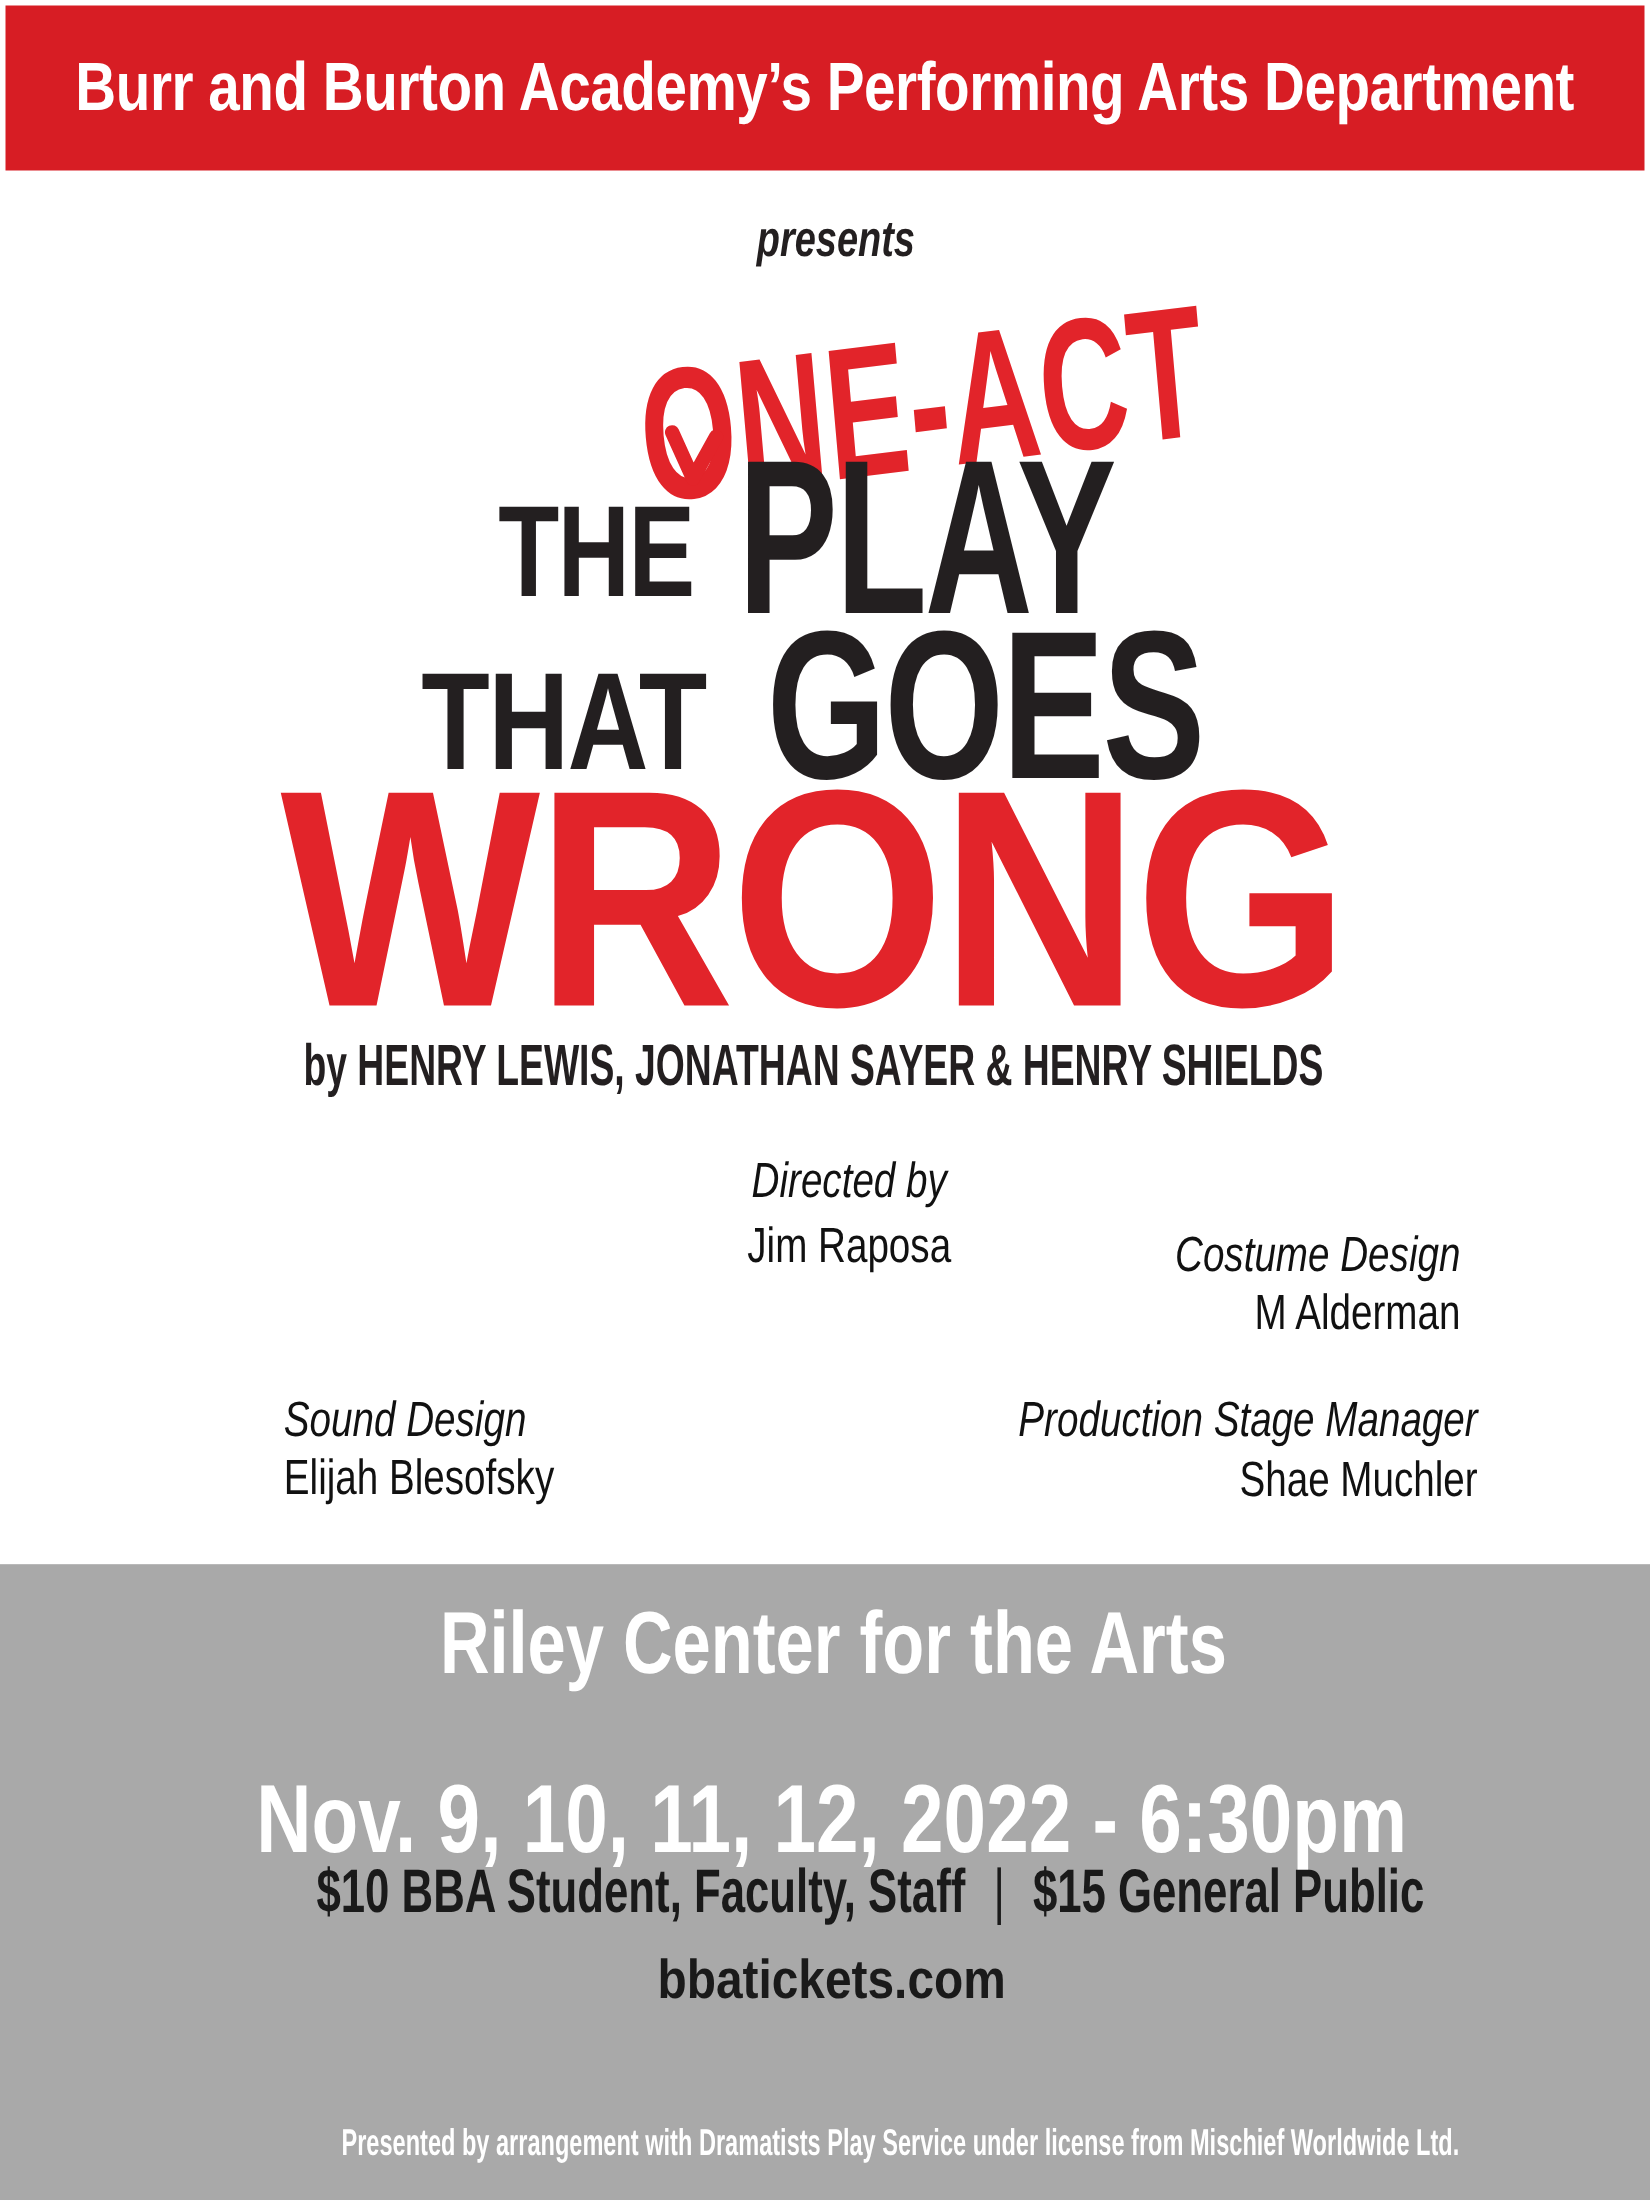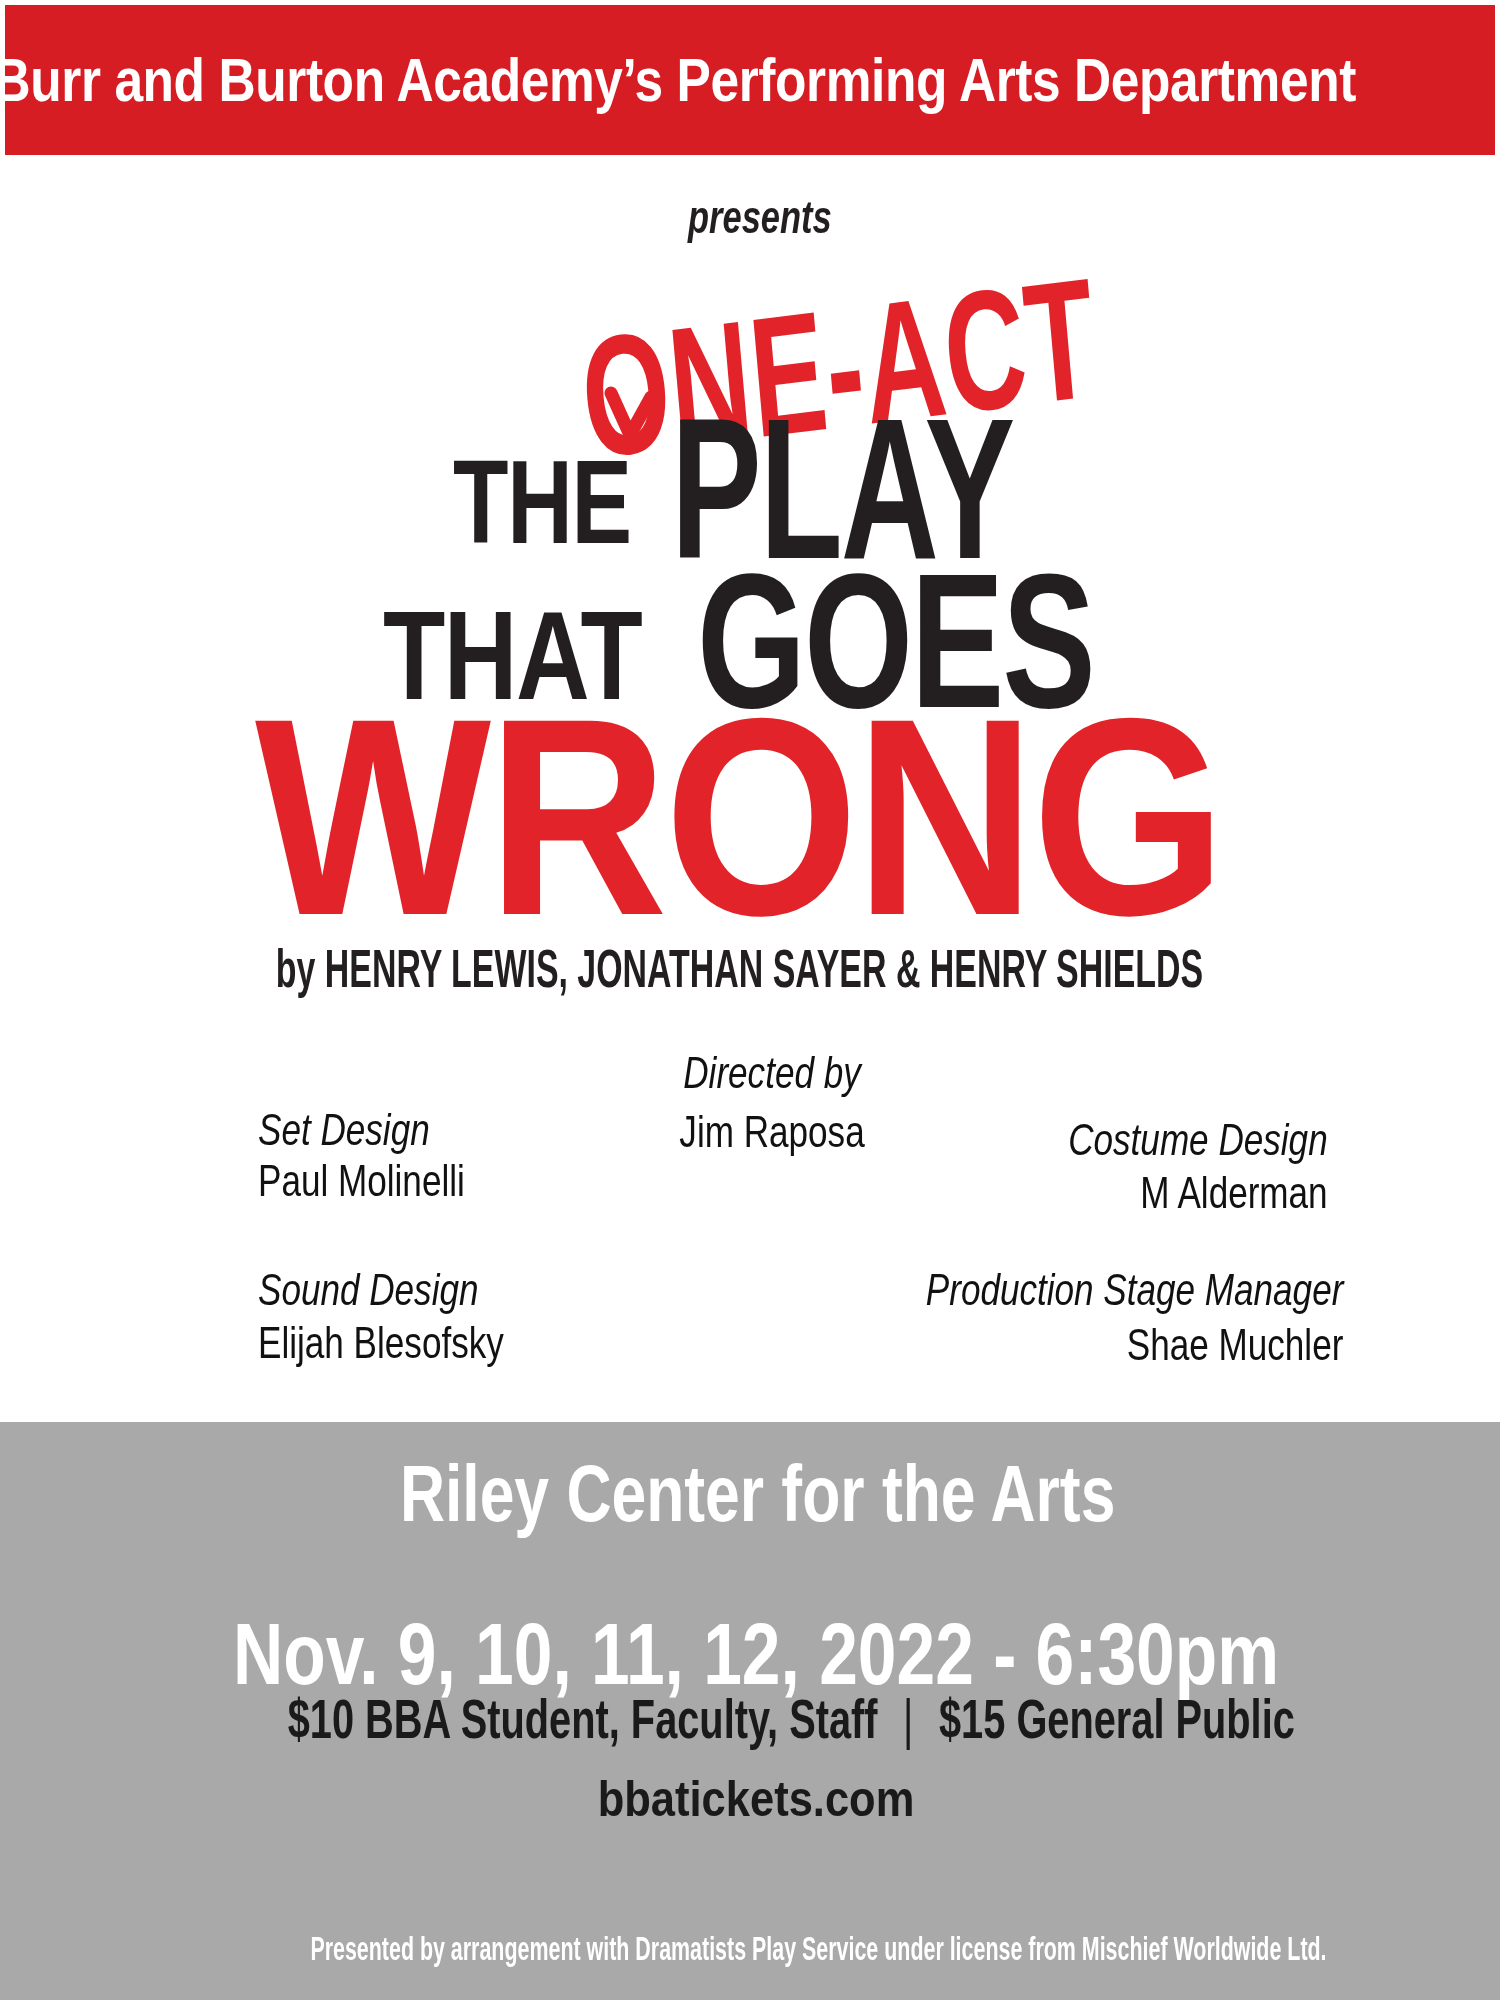"Burr and Burton Academy’s Performing" .banner { justify-content: flex-end -> center }
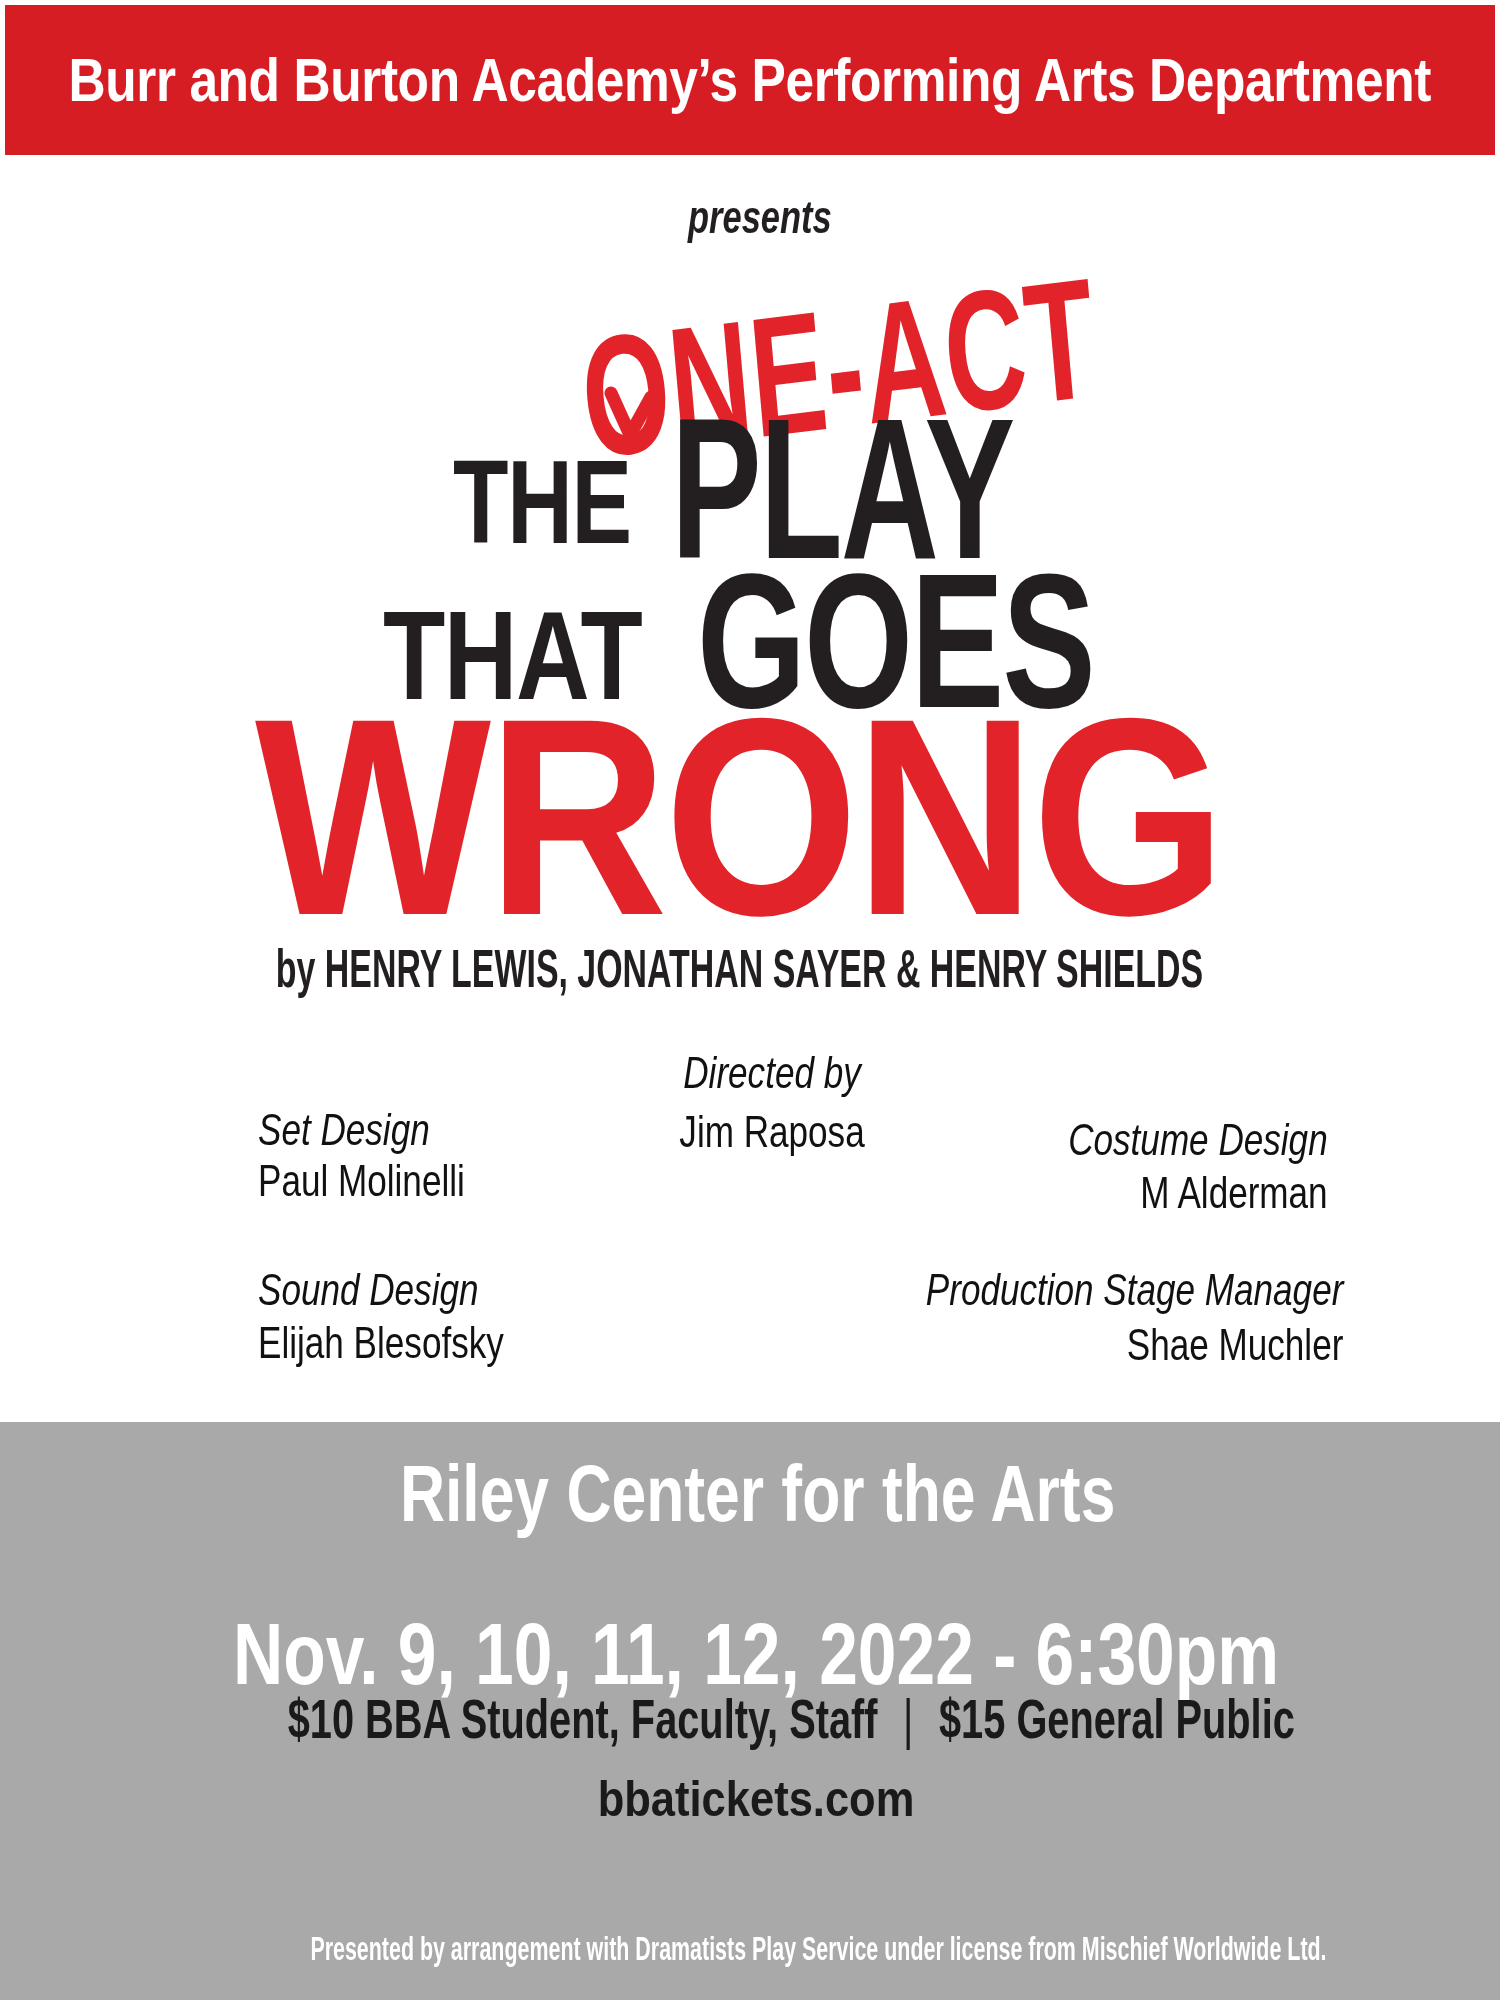"Set Design" div.credit { html: <div> <span>Set Design</span> <span>Paul Molinelli</span> </div> -> none }
